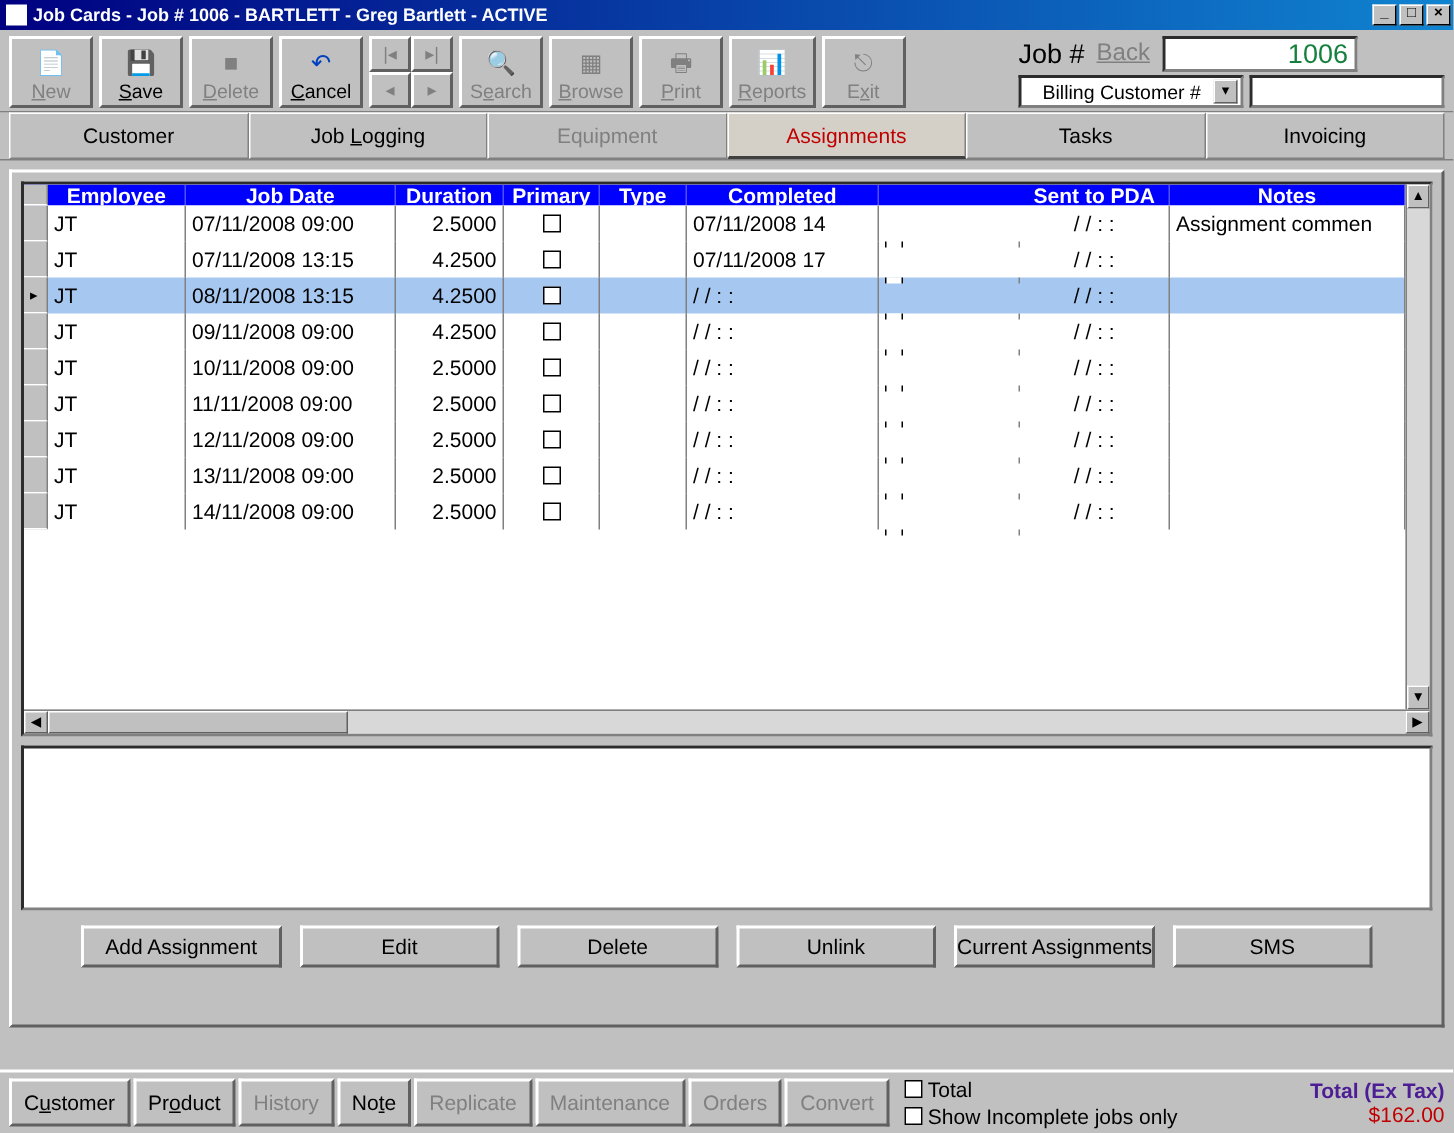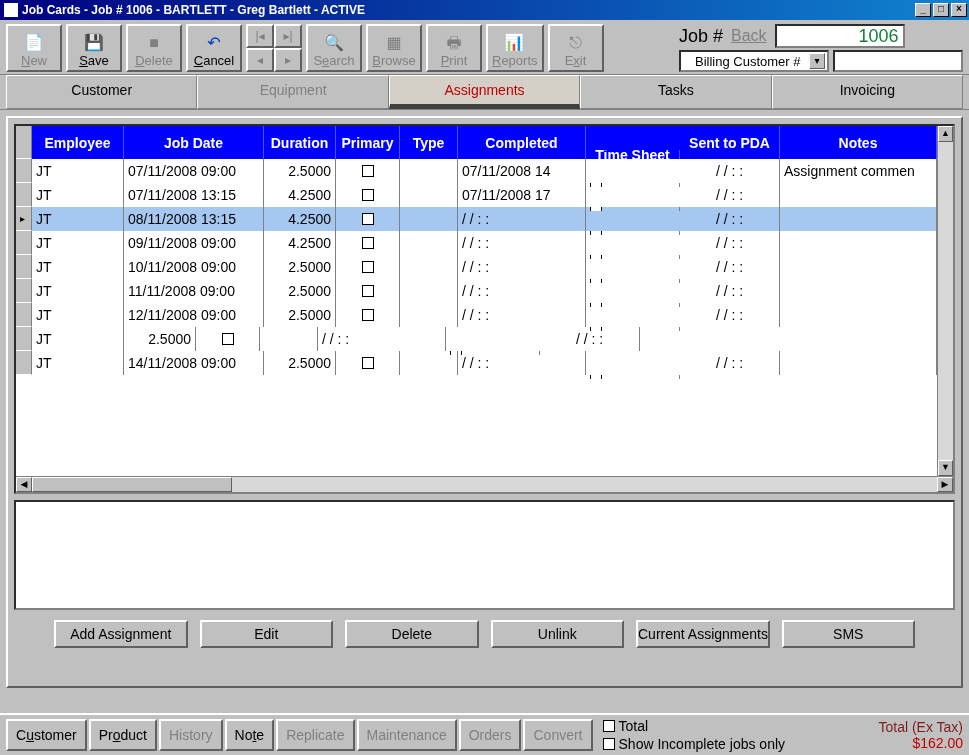"Job Logging" div.tab { html: none -> <div>Job <u>L</u>ogging</div> }
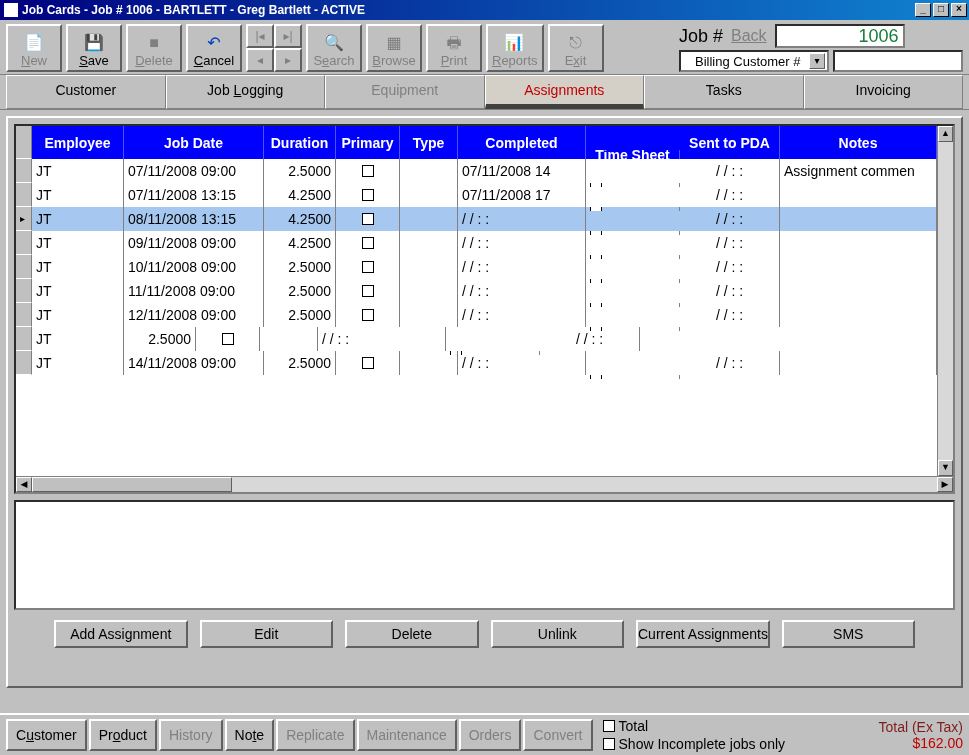"Assignments" .tab.active { border-bottom: 5px solid #404040 -> 2px solid #404040 }
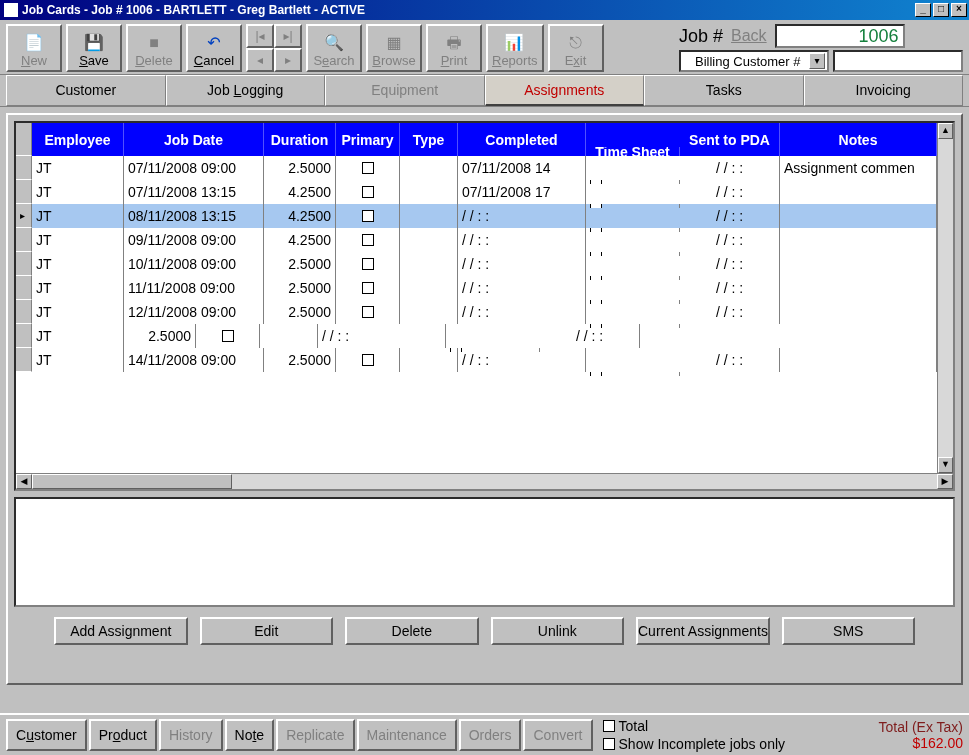"Employee" .grid-header { height: 33px -> 14px }
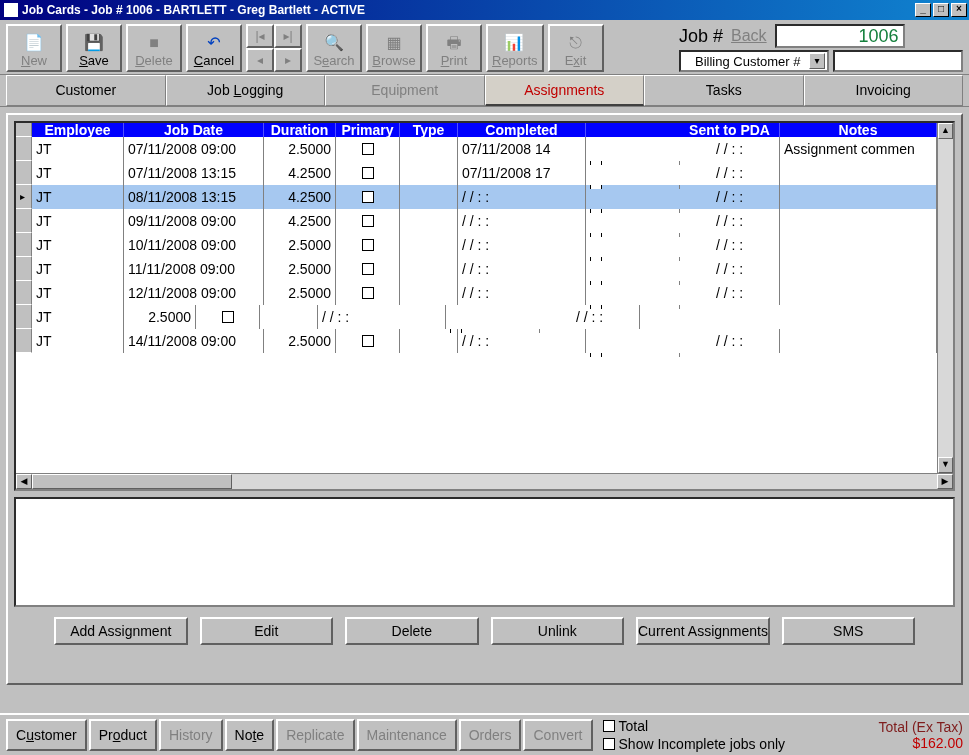"13/11/2008 09:00" div.gc { html: none -> <div>13/11/2008 09:00</div> }
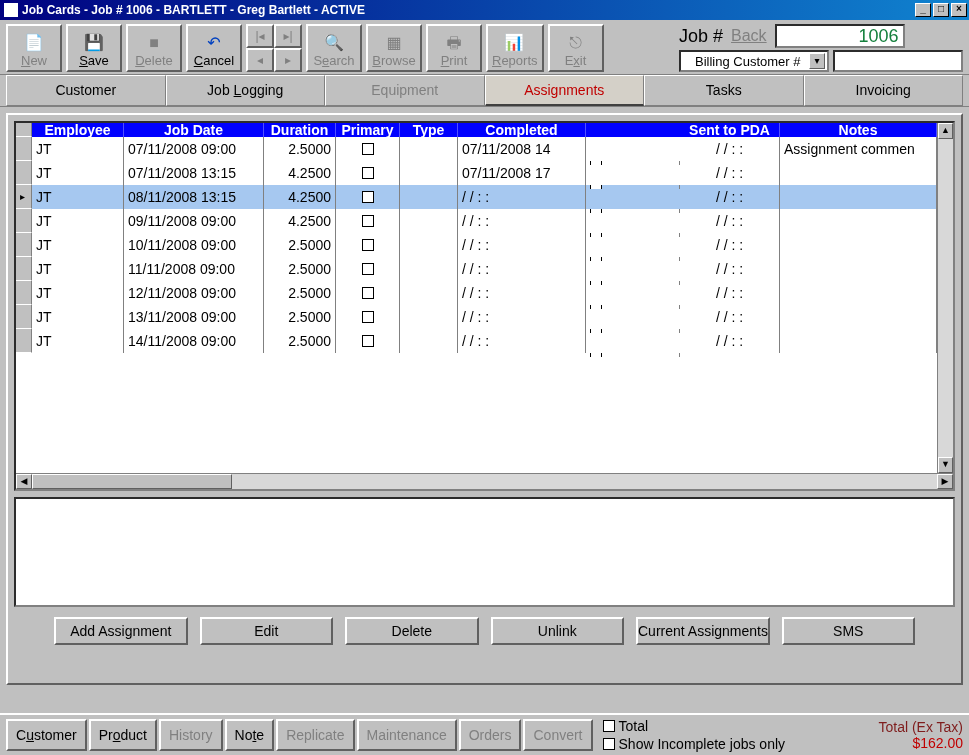"Total (Ex Tax)" .totals .t1 { color: #7f1d1d -> #4c1d95; font-weight: normal -> bold }
